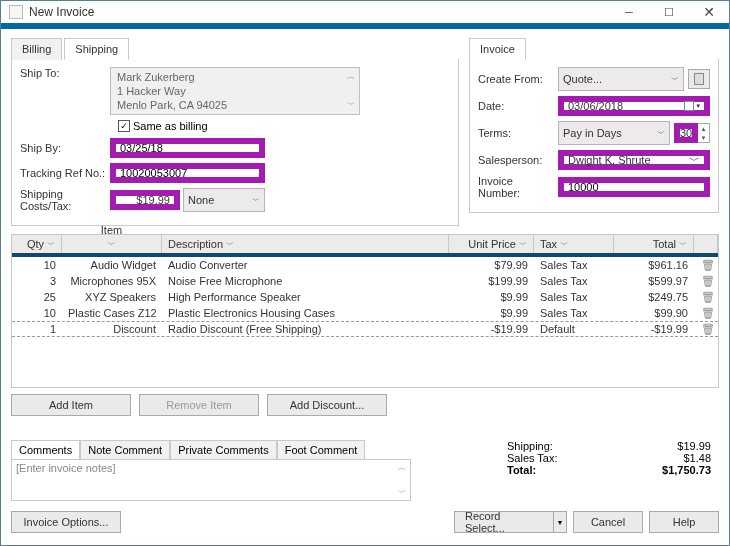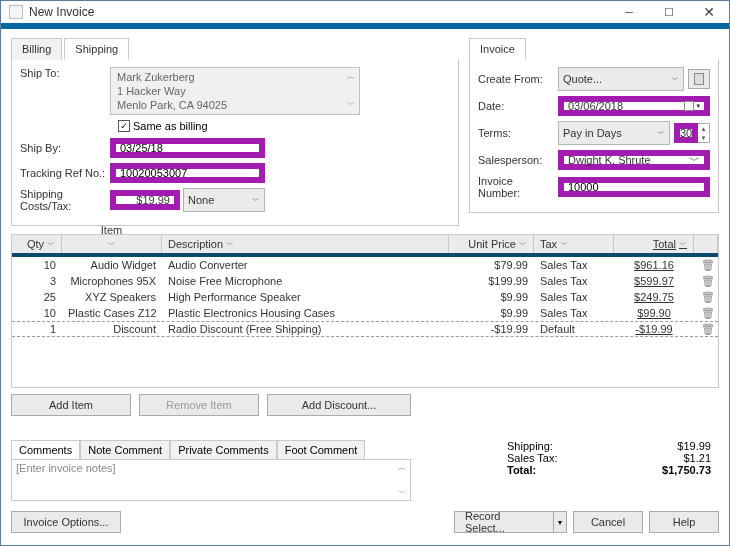"Total" .col-total { text-align: center -> right; text-decoration: underline -> none }
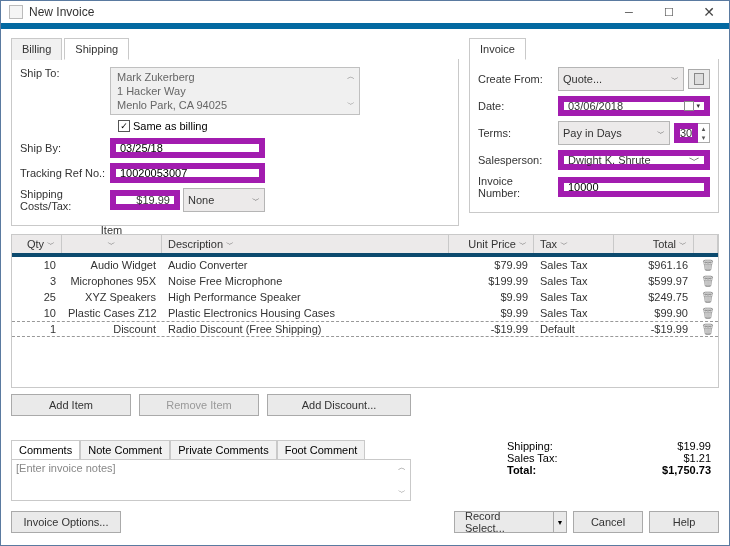"Add Discount..." div.btn { width: 144px -> 120px }
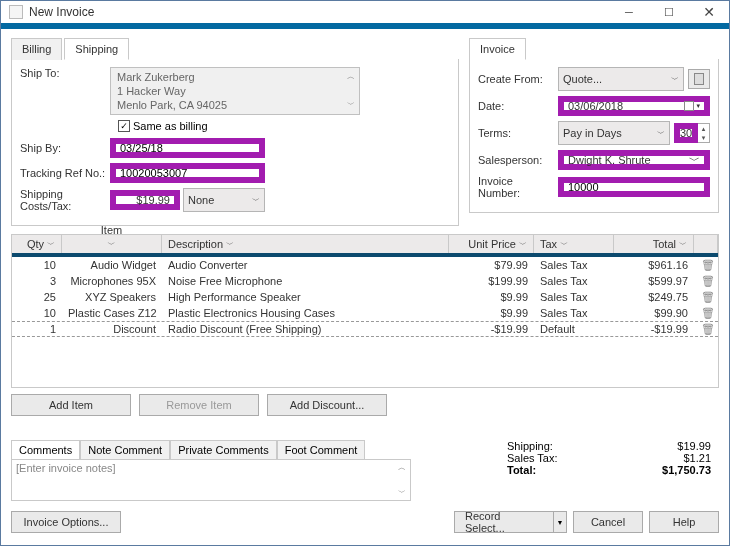"$1.21" span { text: $1.21 -> $1.48 }
